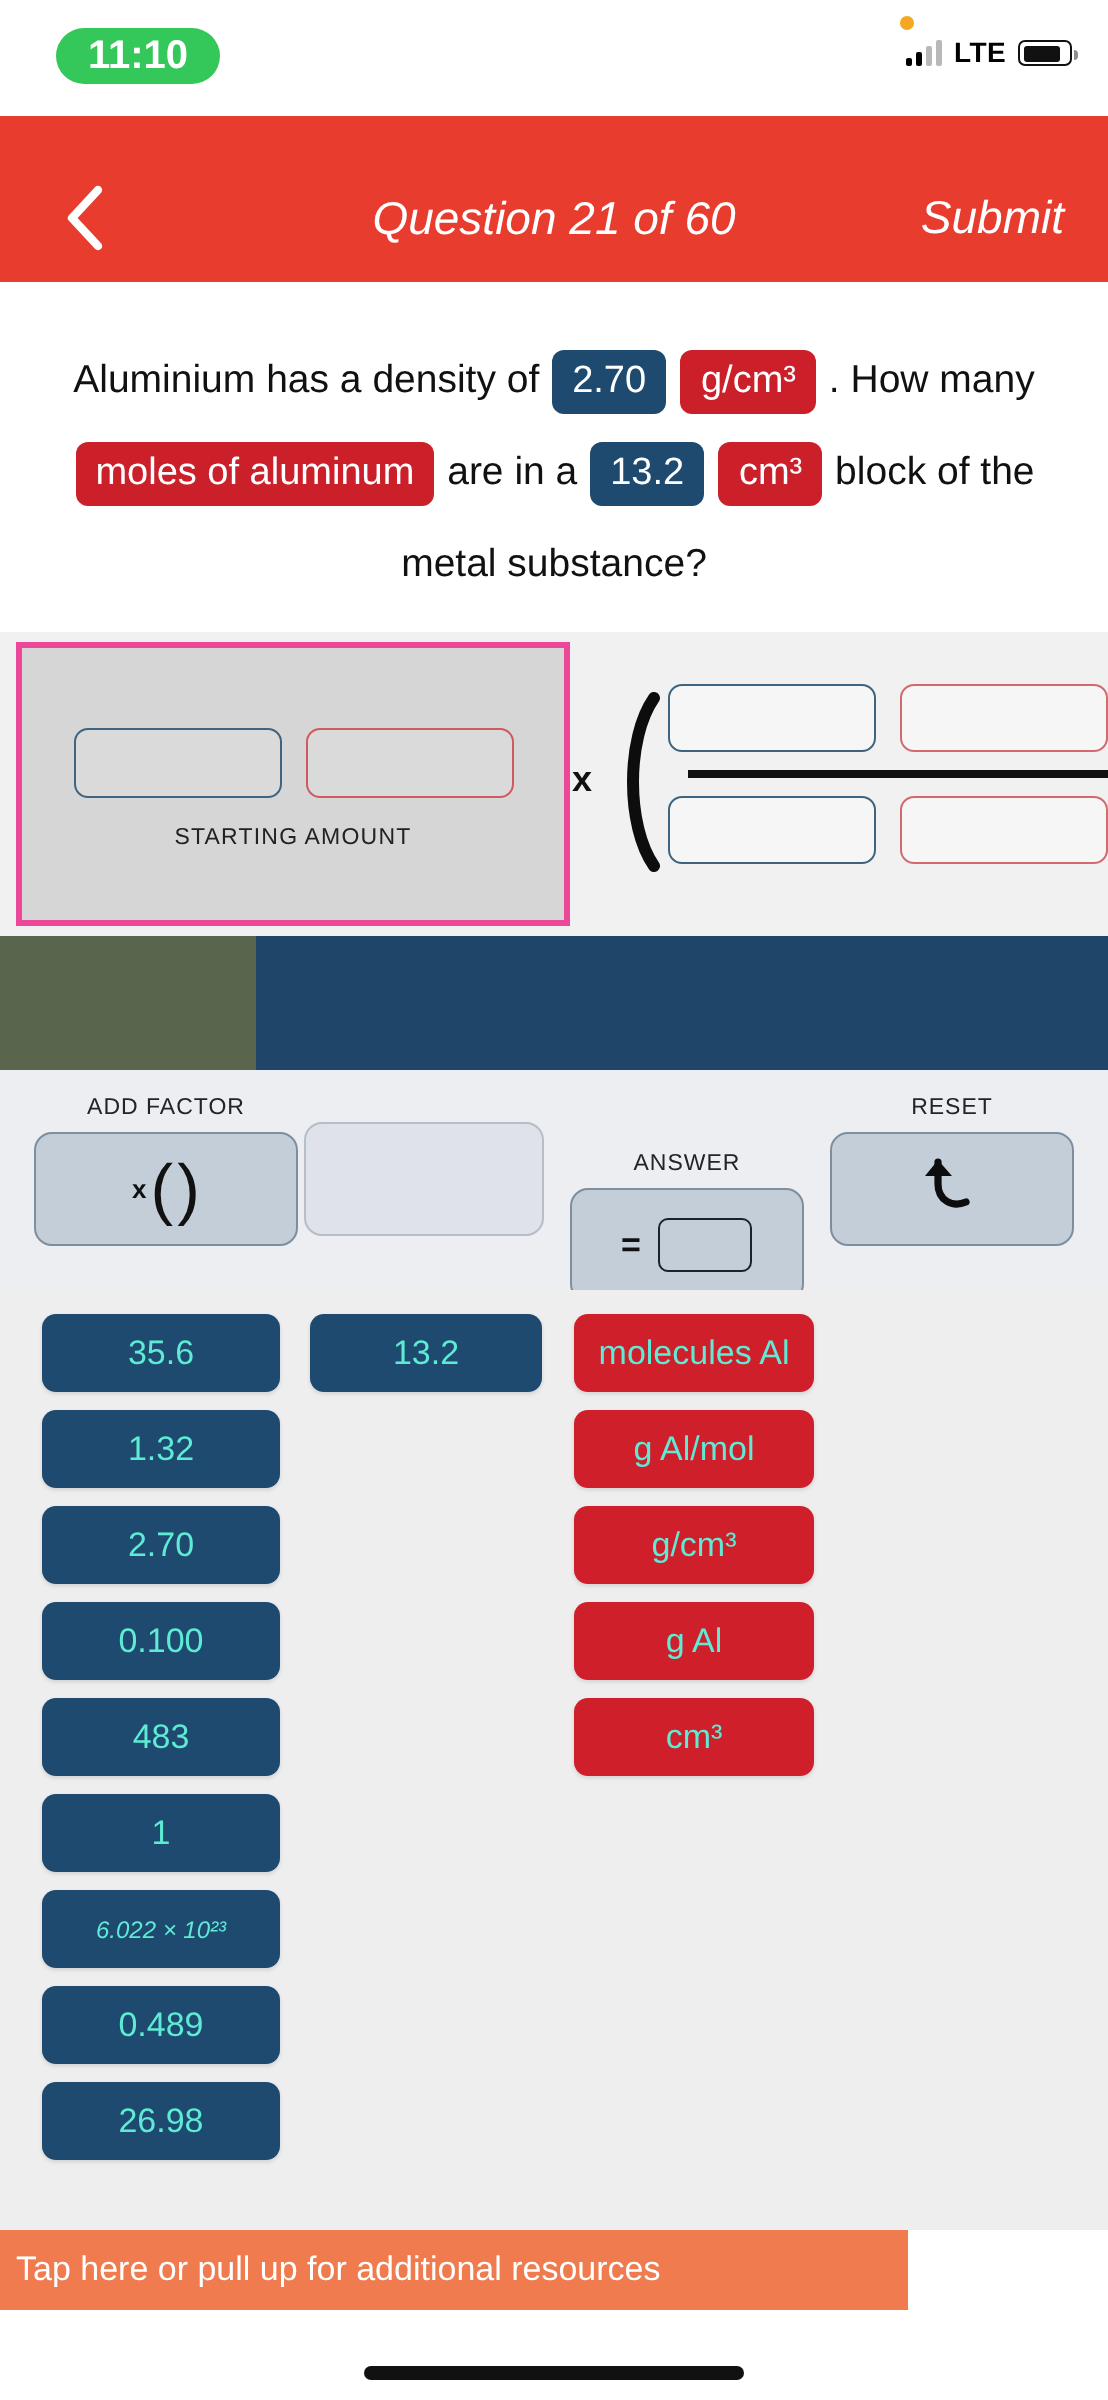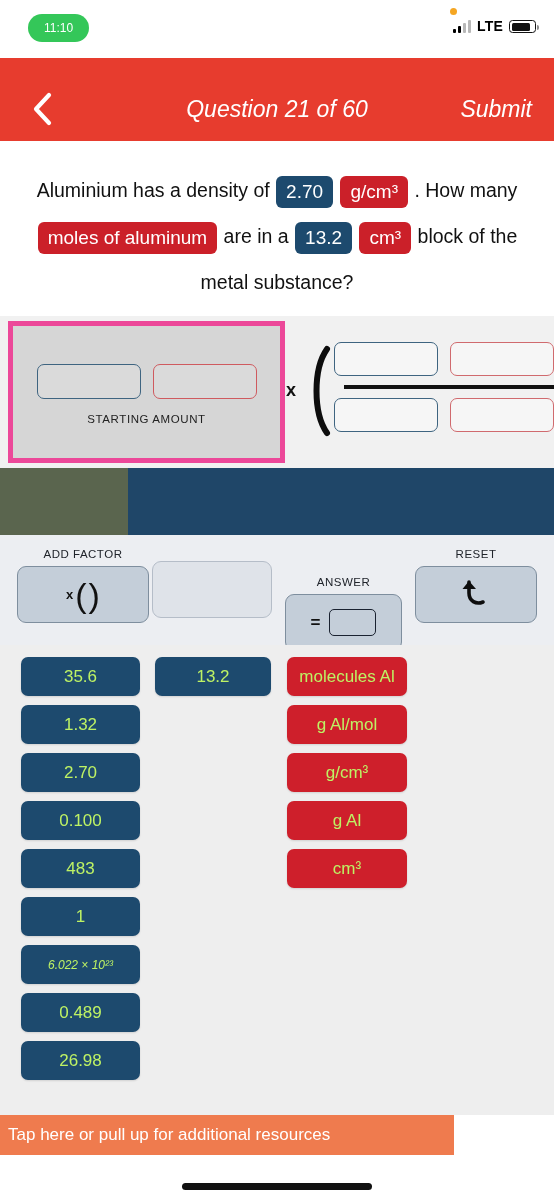"11:10" .time-pill { font-size: 12px -> 20px; font-weight: 400 -> 700 }
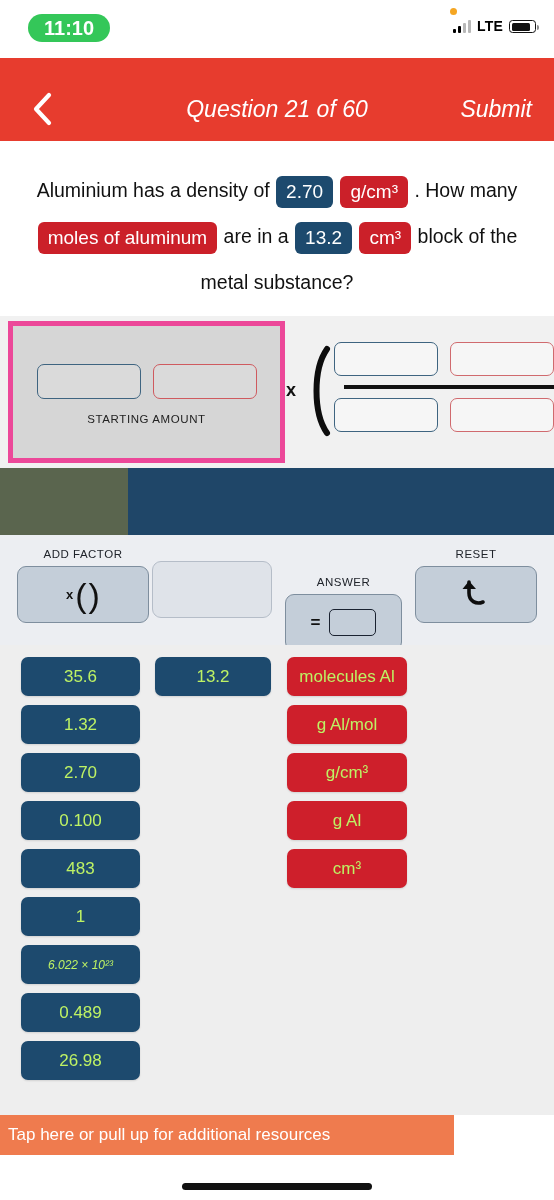"STARTING AMOUNT" .start-box { border: 5px solid #ec4899 -> 3px solid #ec4899 }
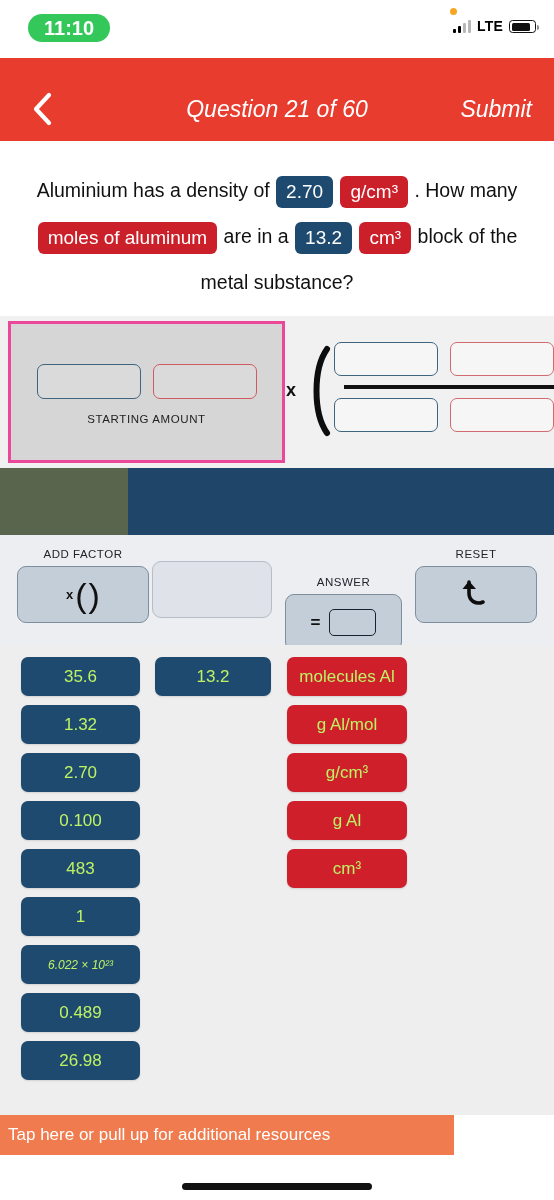"35.6" .tile { color: #bef264 -> #5eead4 }
